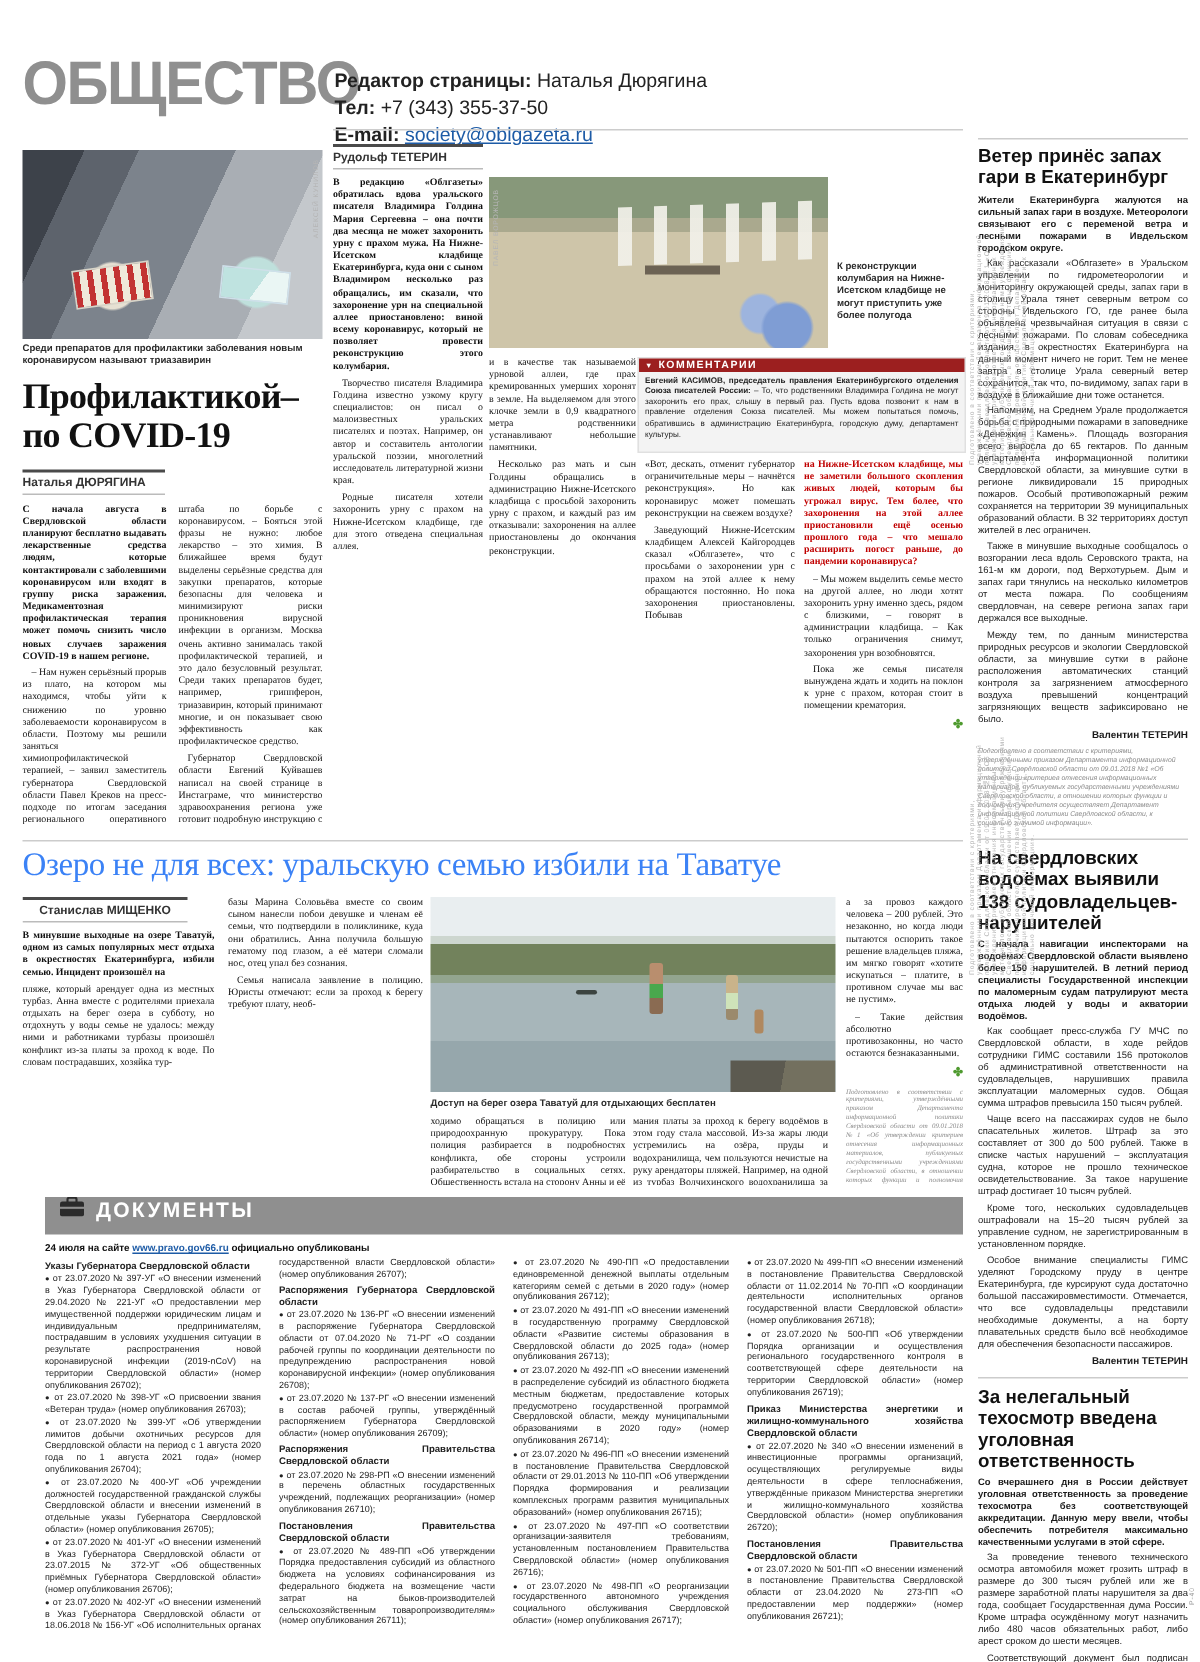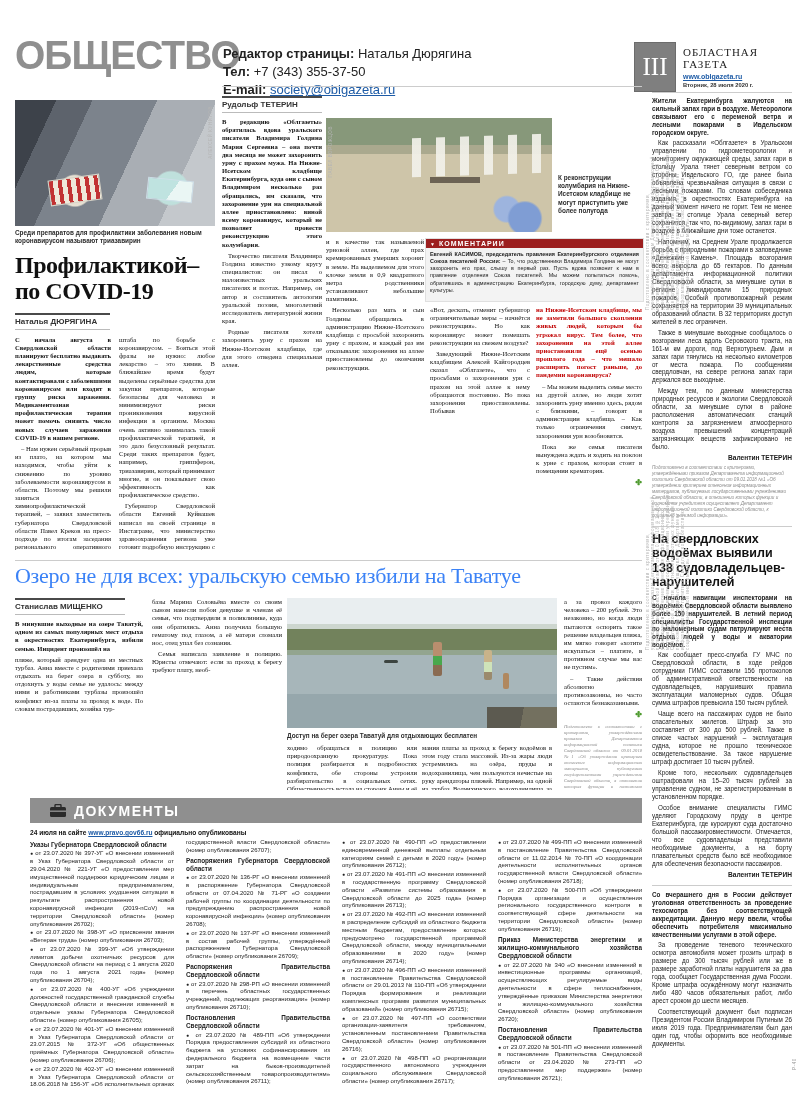"III" div.masthead { html: <div> <div> <span>III</span> </div> <div> <div>ОБЛАСТНАЯ ГАЗЕТА</div> <a>www.oblgazeta.ru</a> <div>Вторник, 28 июля 2020 г.</div> </div> </div> -> none }
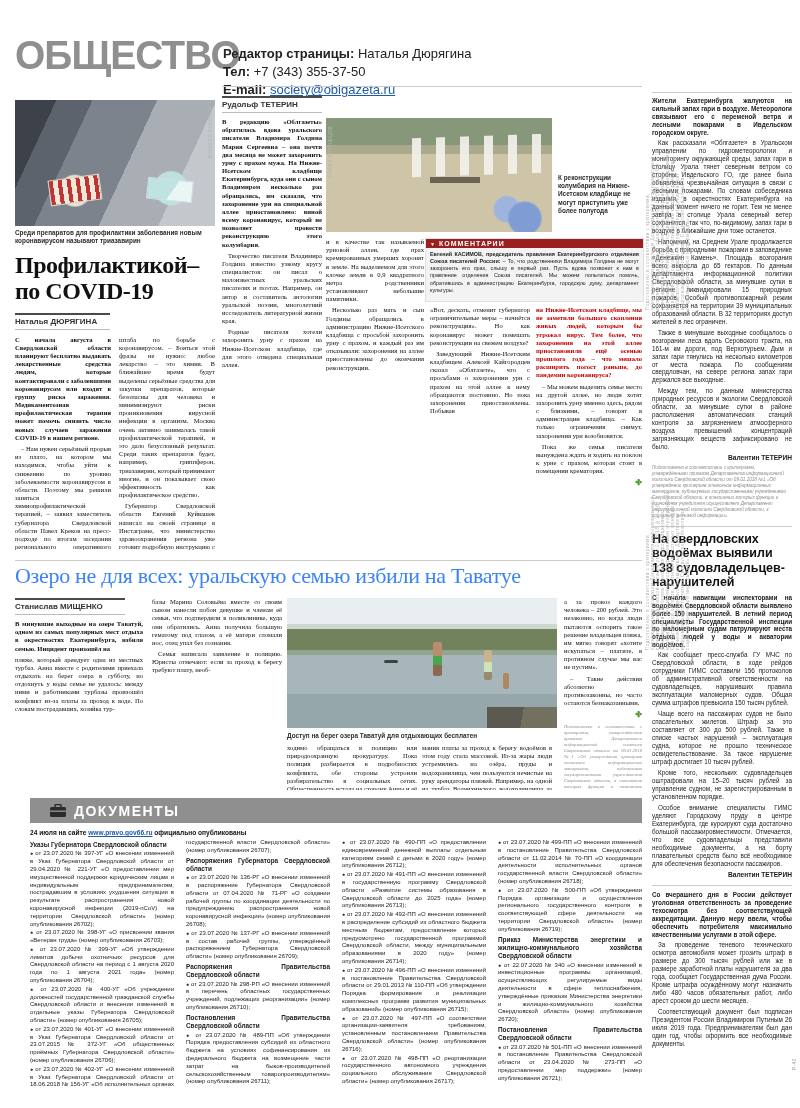"Ветер принёс запах гари в" h3.sb-title { html: none -> <h3>Ветер принёс запах гари в Екатеринбург</h3> }
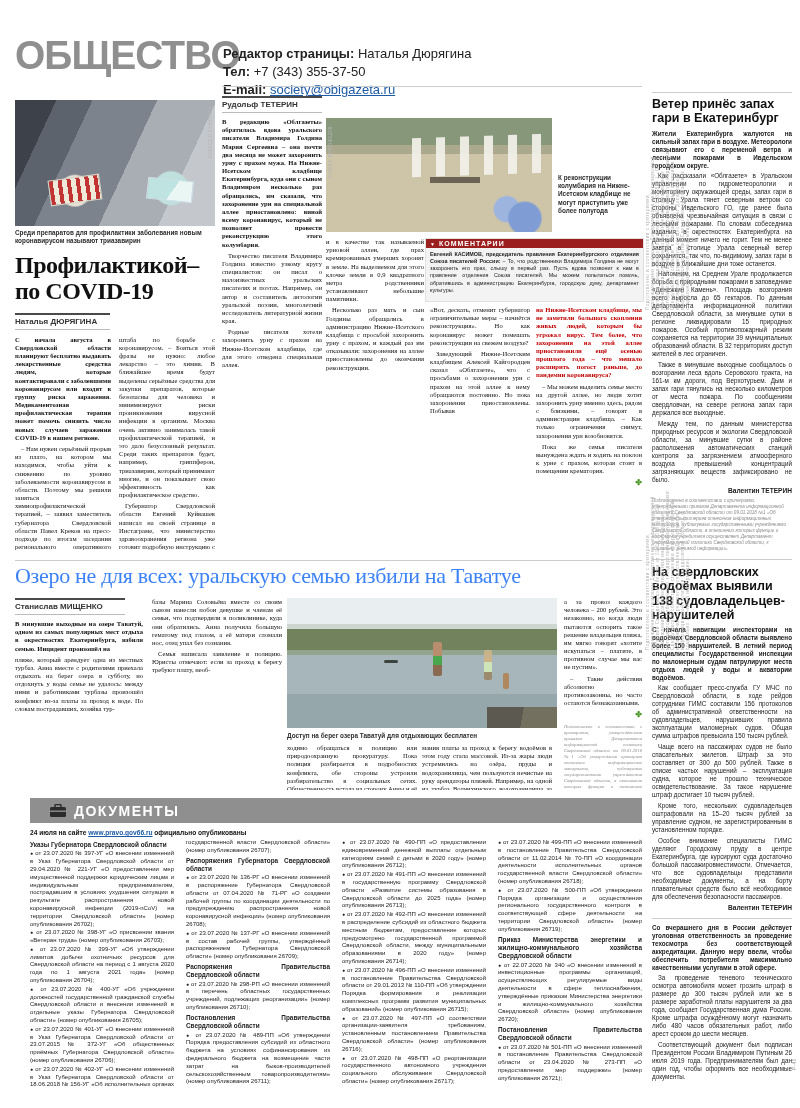"Станислав МИЩЕНКО" div.byline-box { text-align: none -> center }
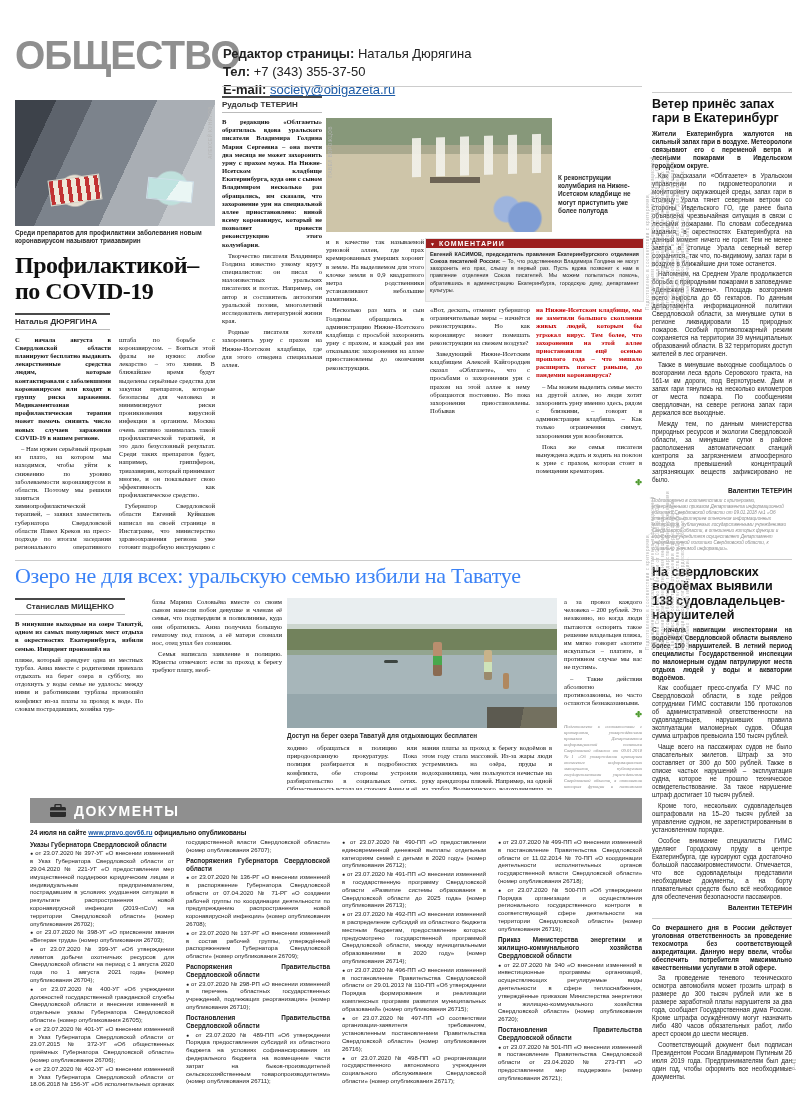"ДОКУМЕНТЫ" .docs-band { align-items: center -> flex-start; padding-left: 20px -> 10px }
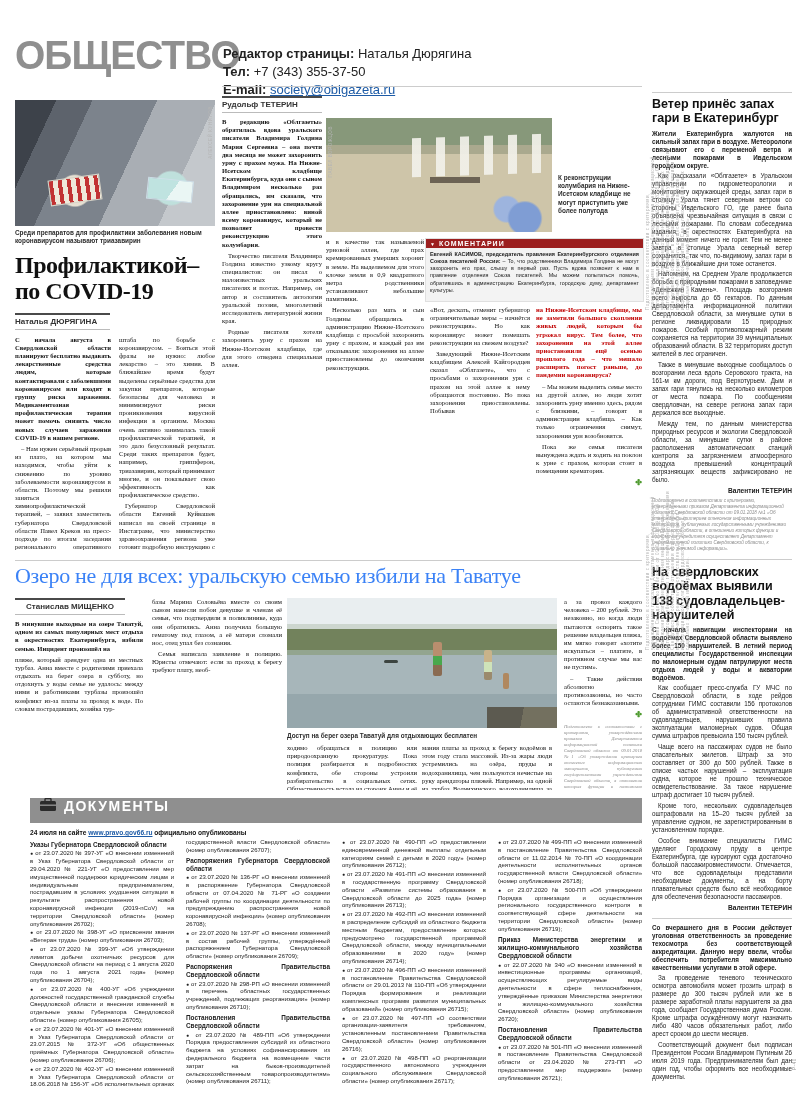"За нелегальный техосмотр введена" h3.sb-title { html: none -> <h3>За нелегальный техосмотр введена уголовная ответственность</h3> }
